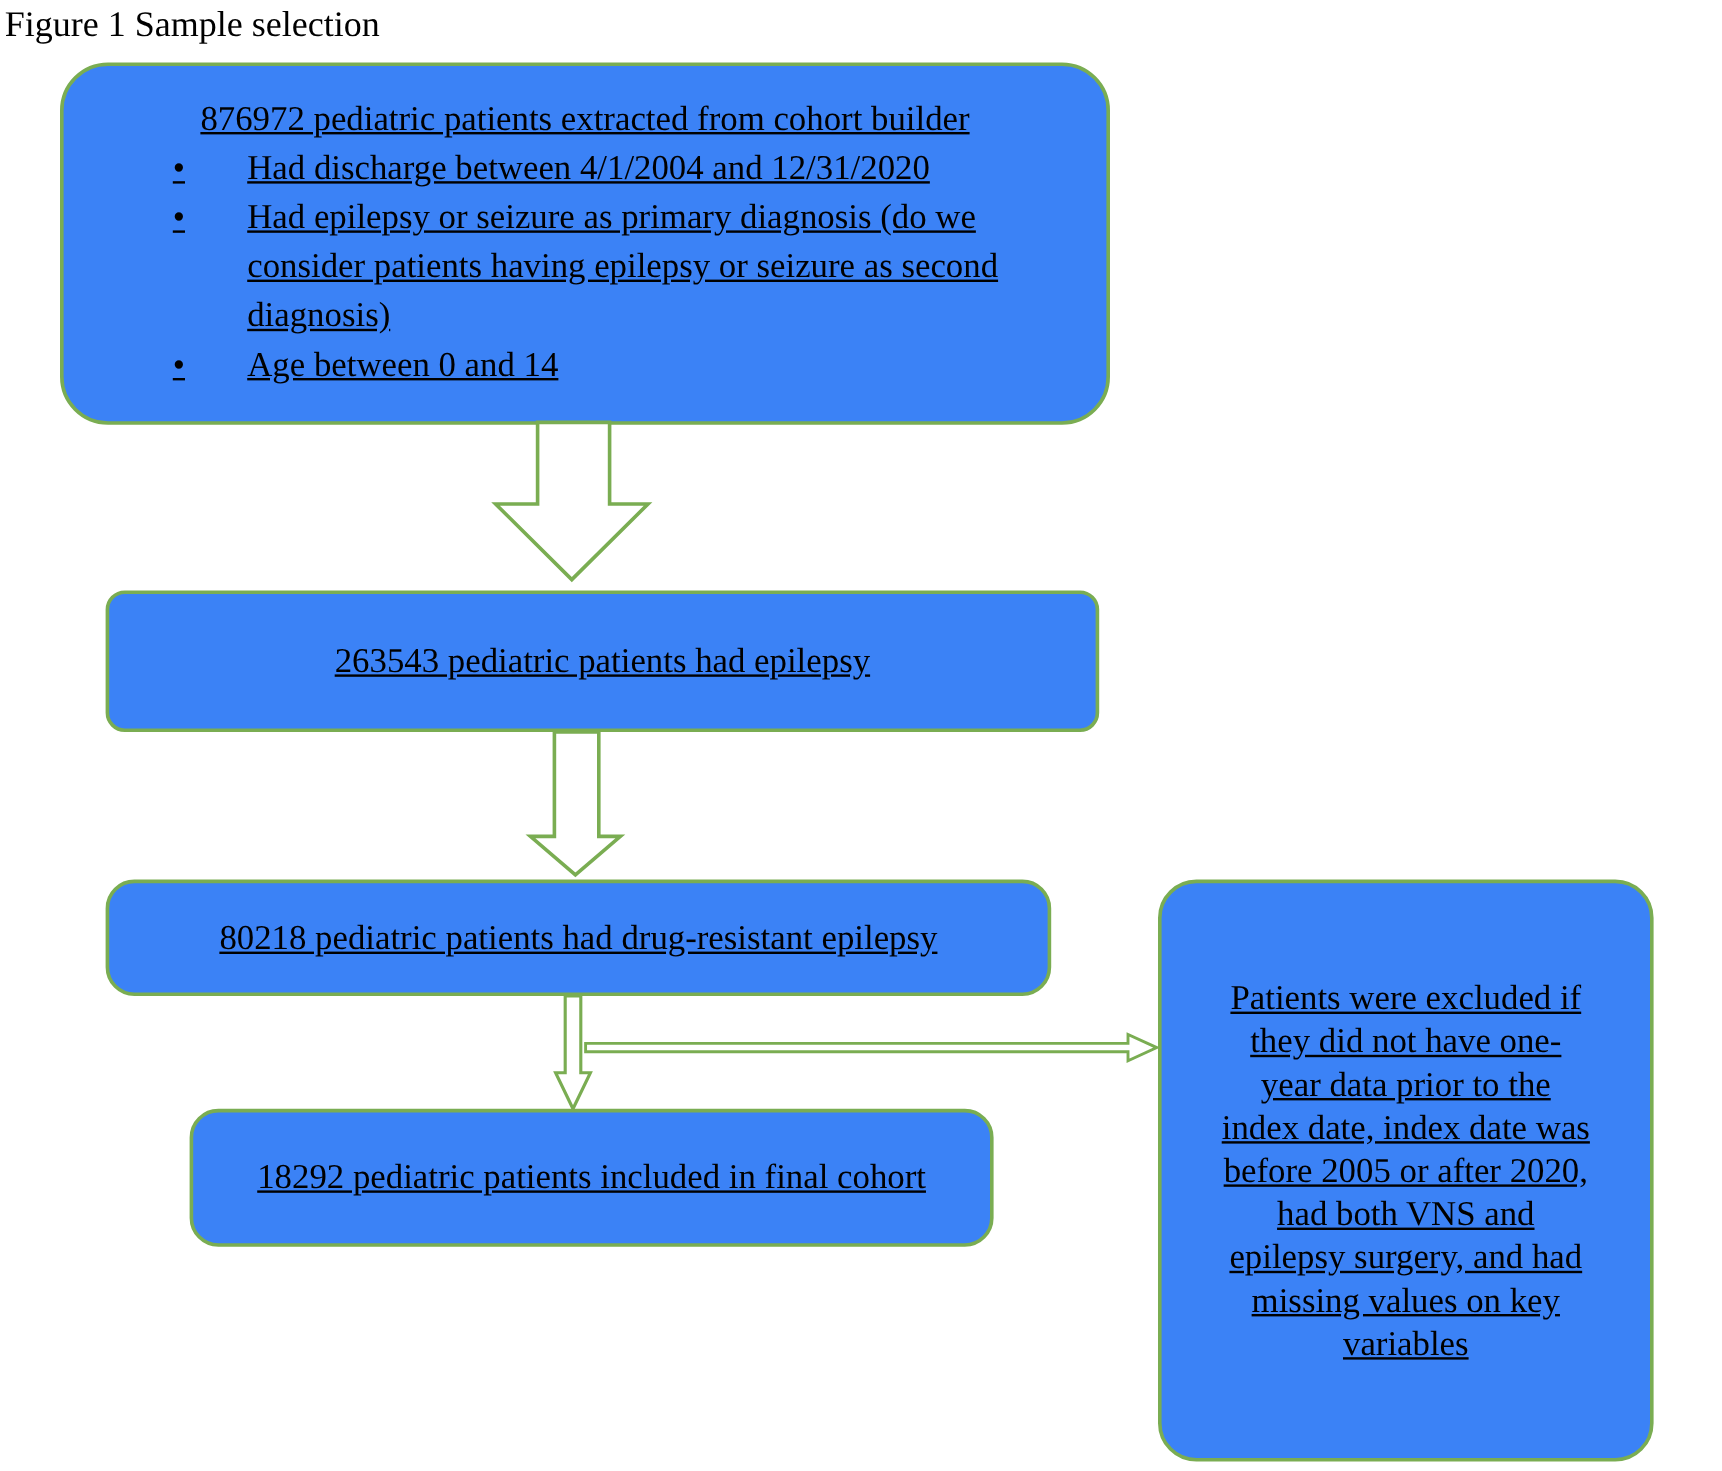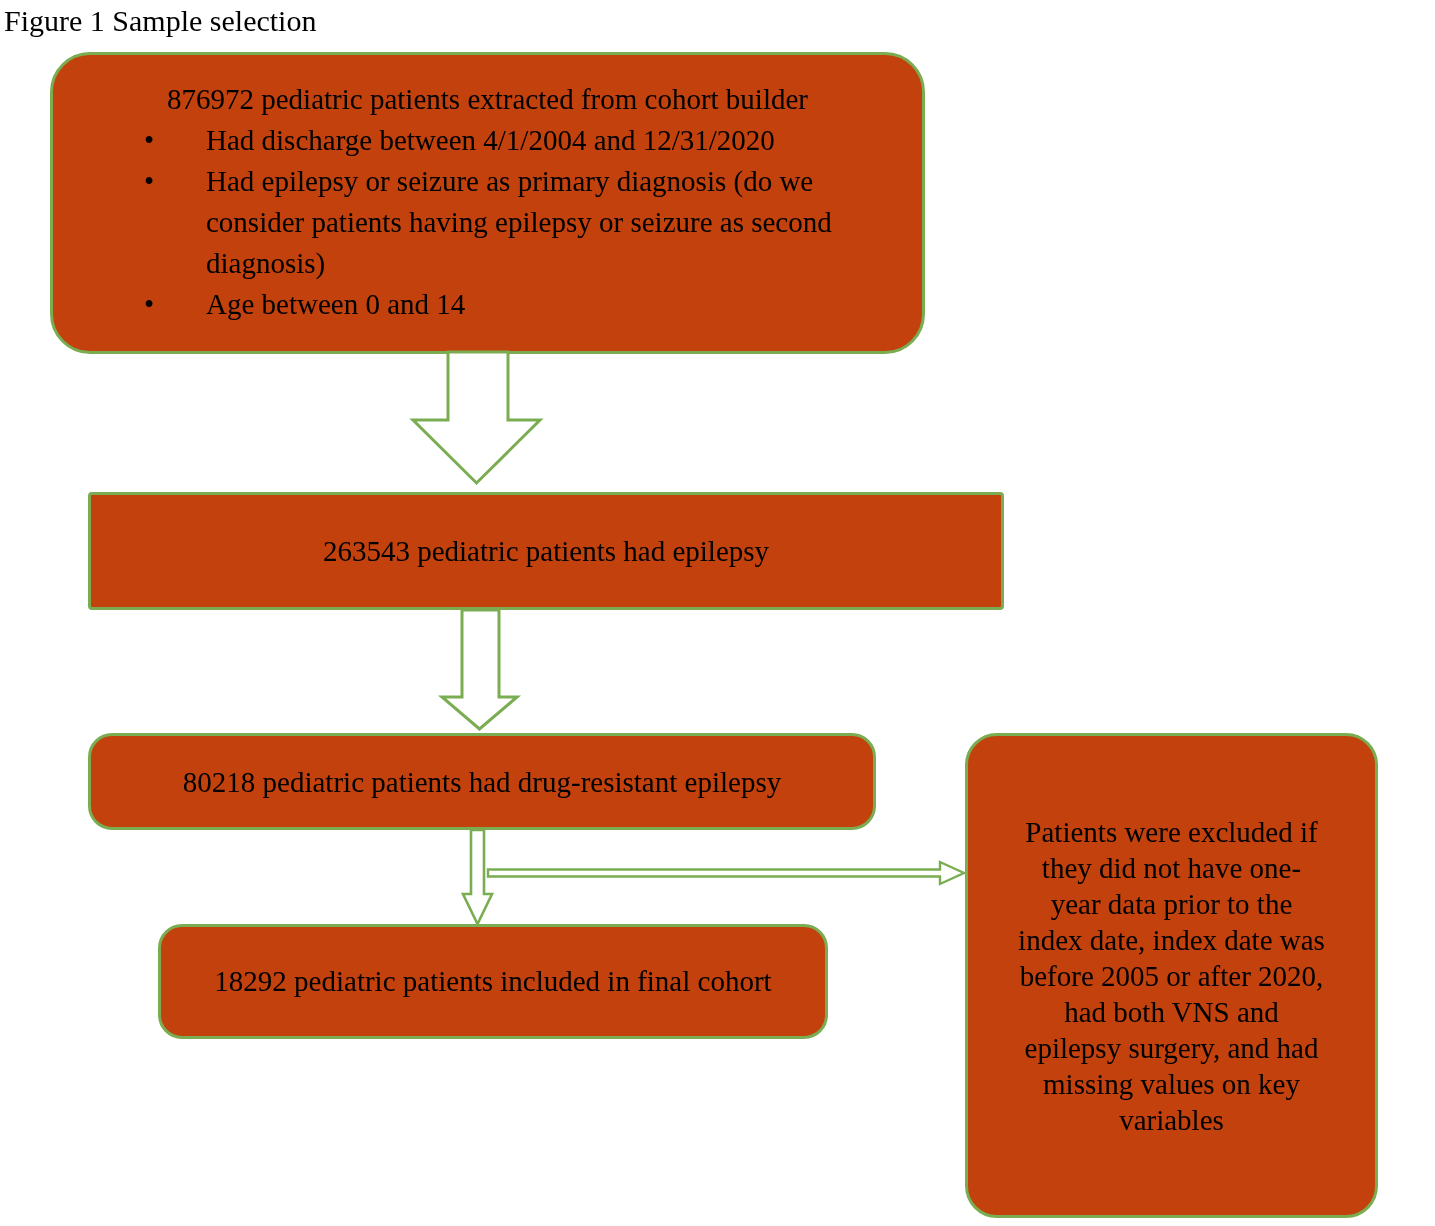"876972 pediatric patients extracted from" .node { background: #c2410c -> #3b82f6; text-decoration: none -> underline }
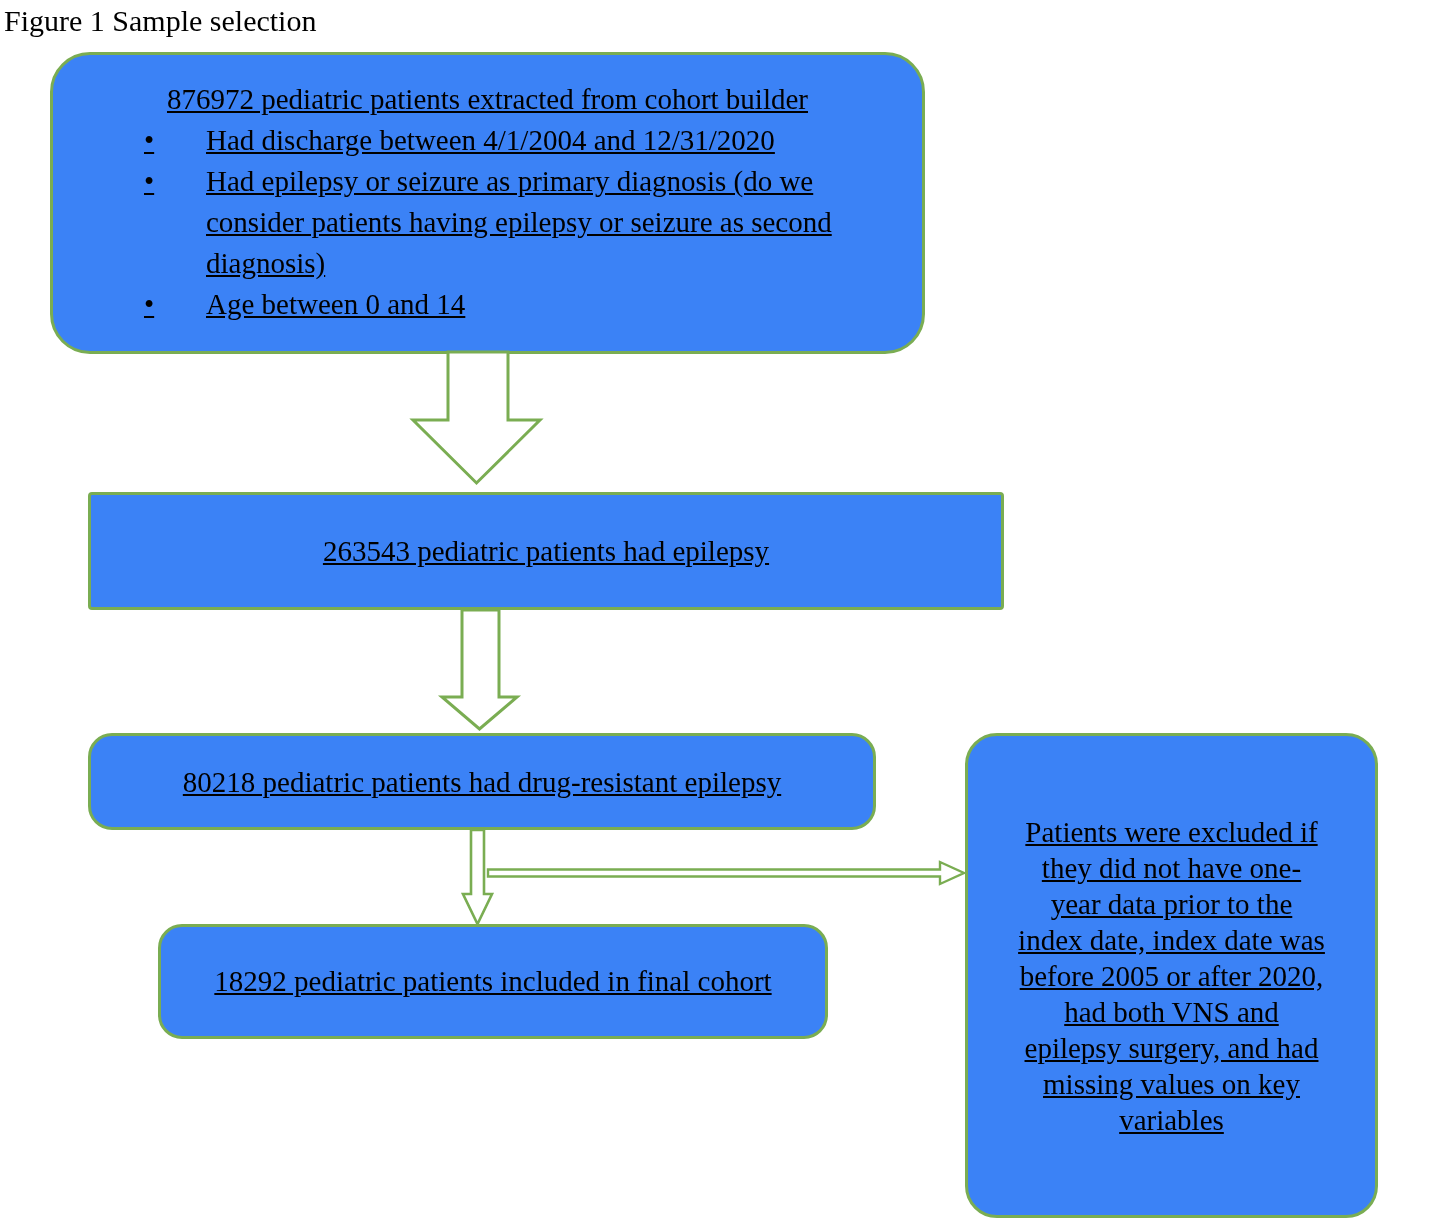"263543 pediatric patients had epilepsy" .box-epilepsy { border-radius: 4px -> 16px; width: 916px -> 828px }
